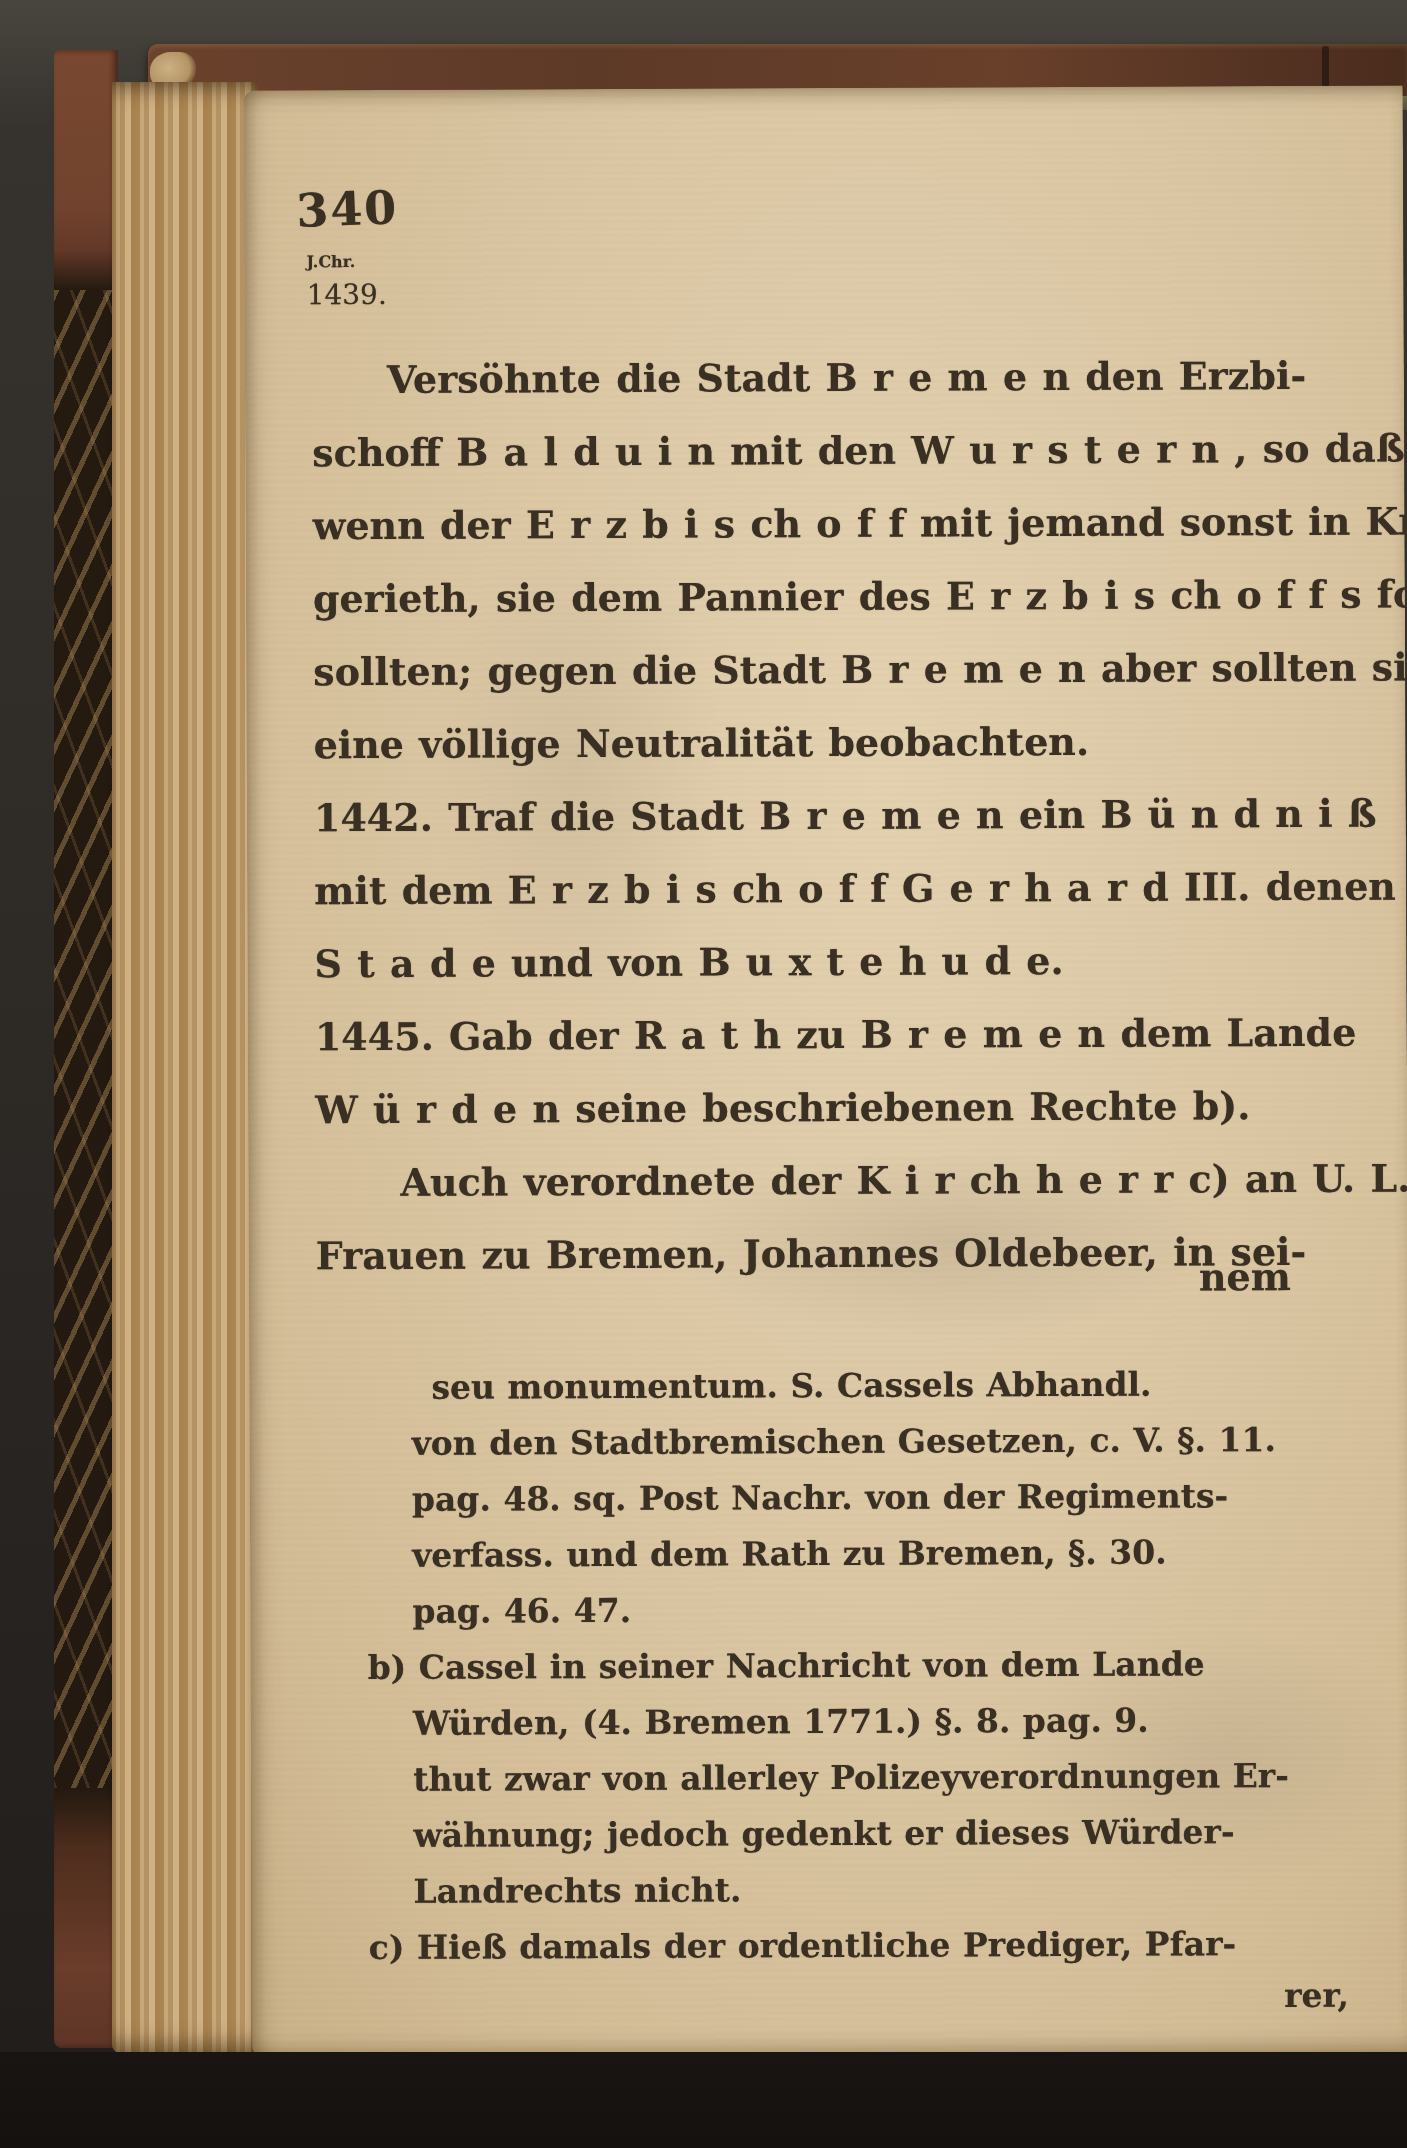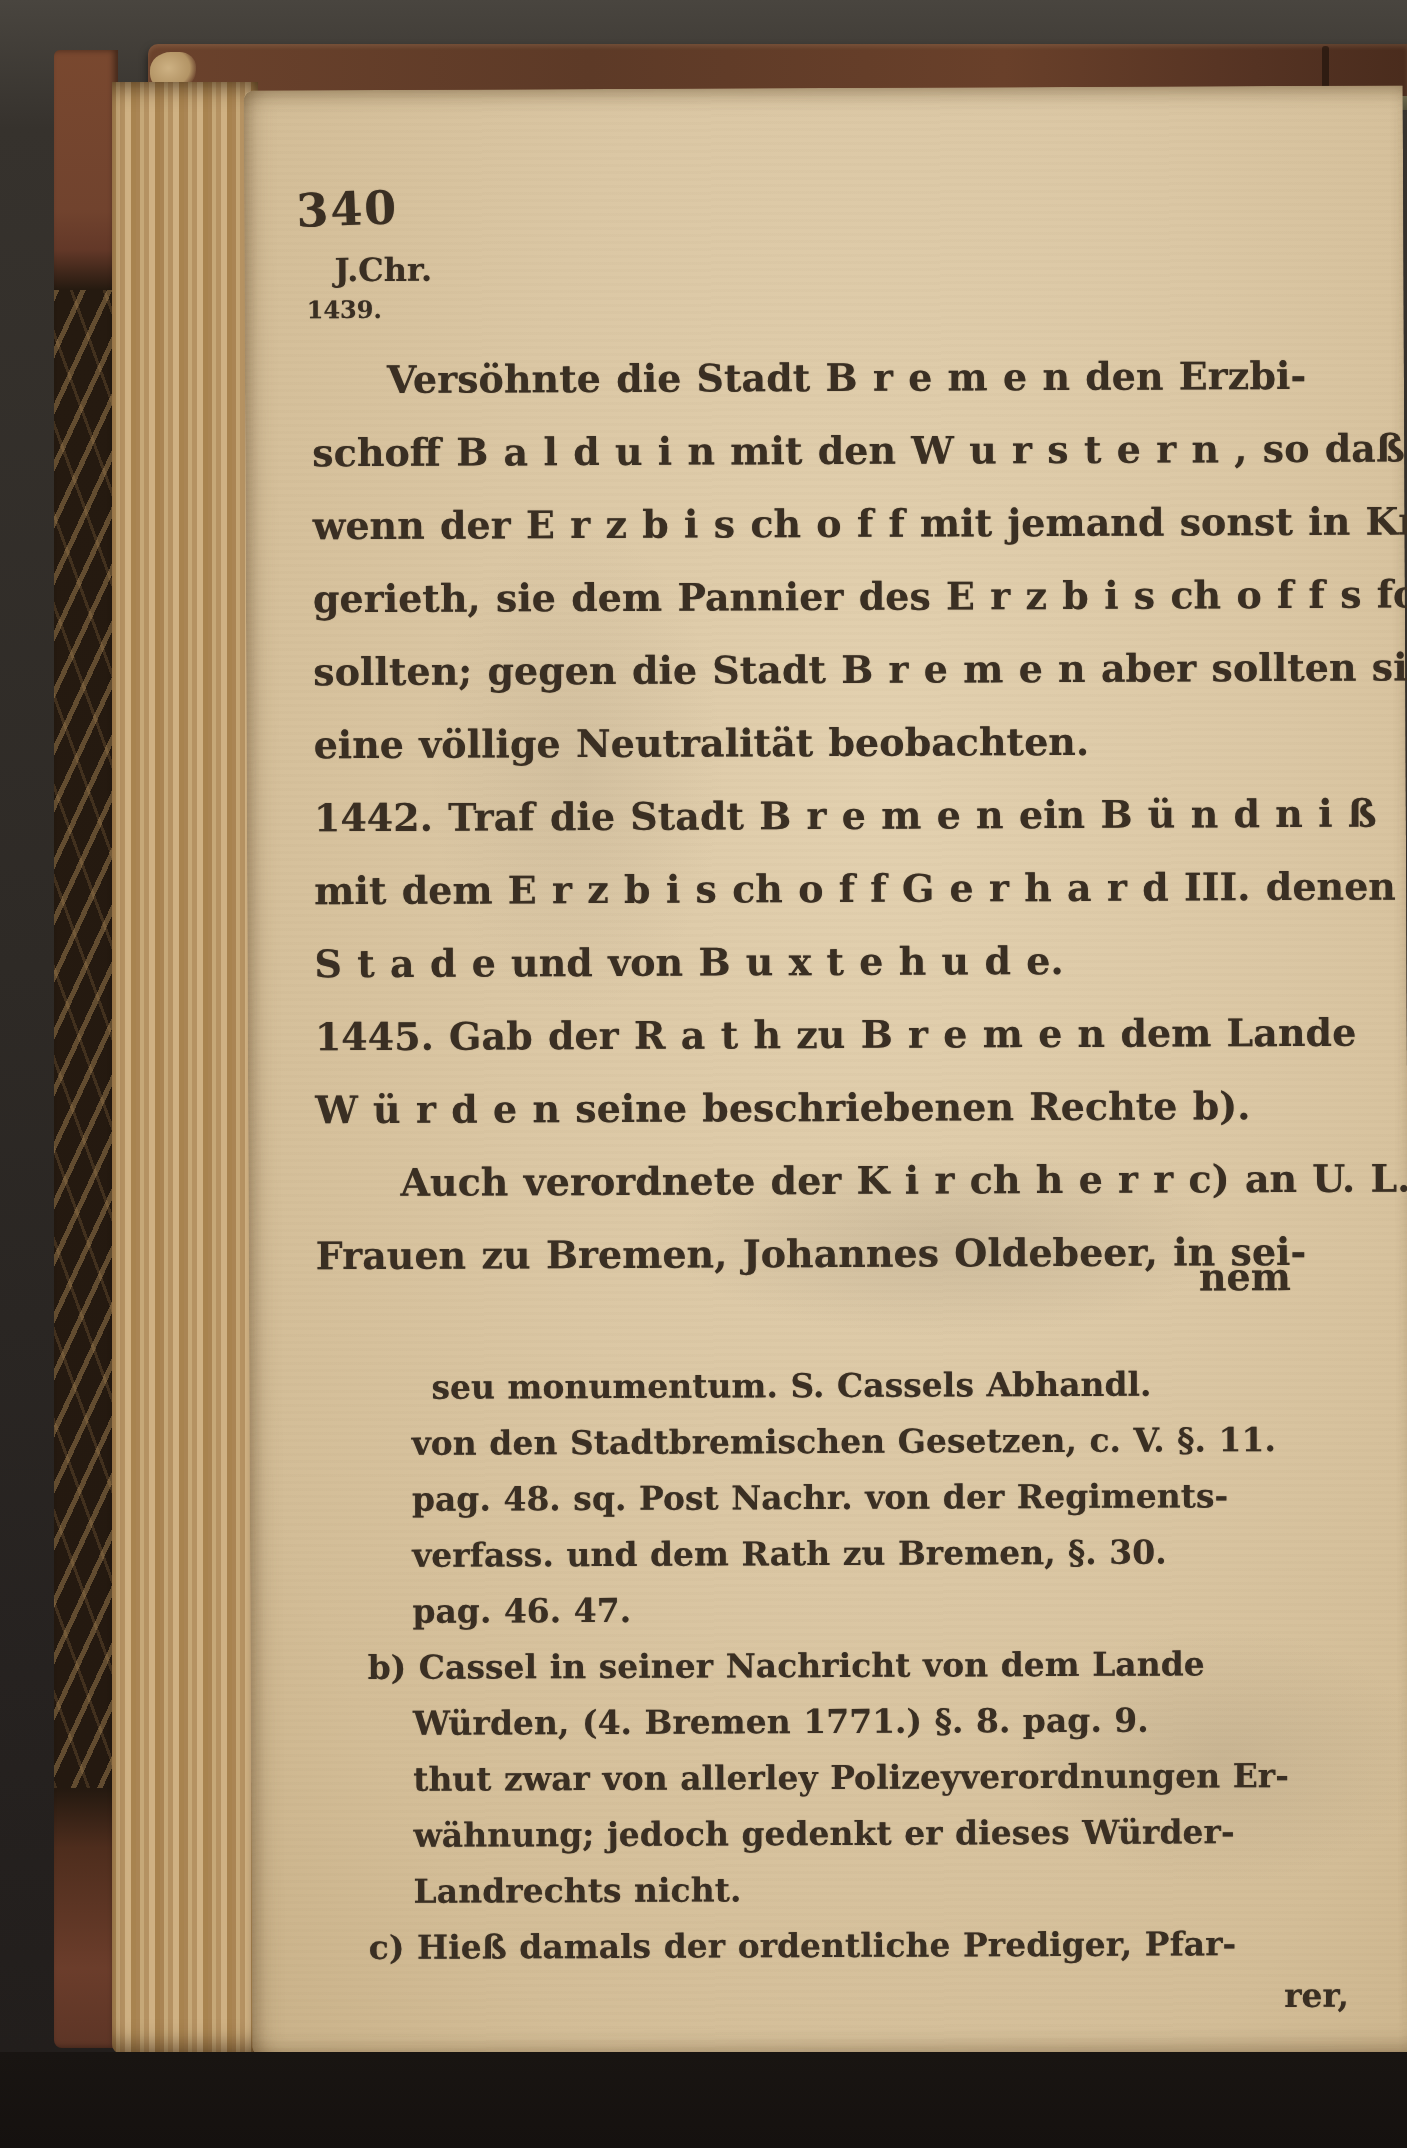"J.Chr." .margin-era { font-size: 32px -> 16px; margin-left: 28px -> none }
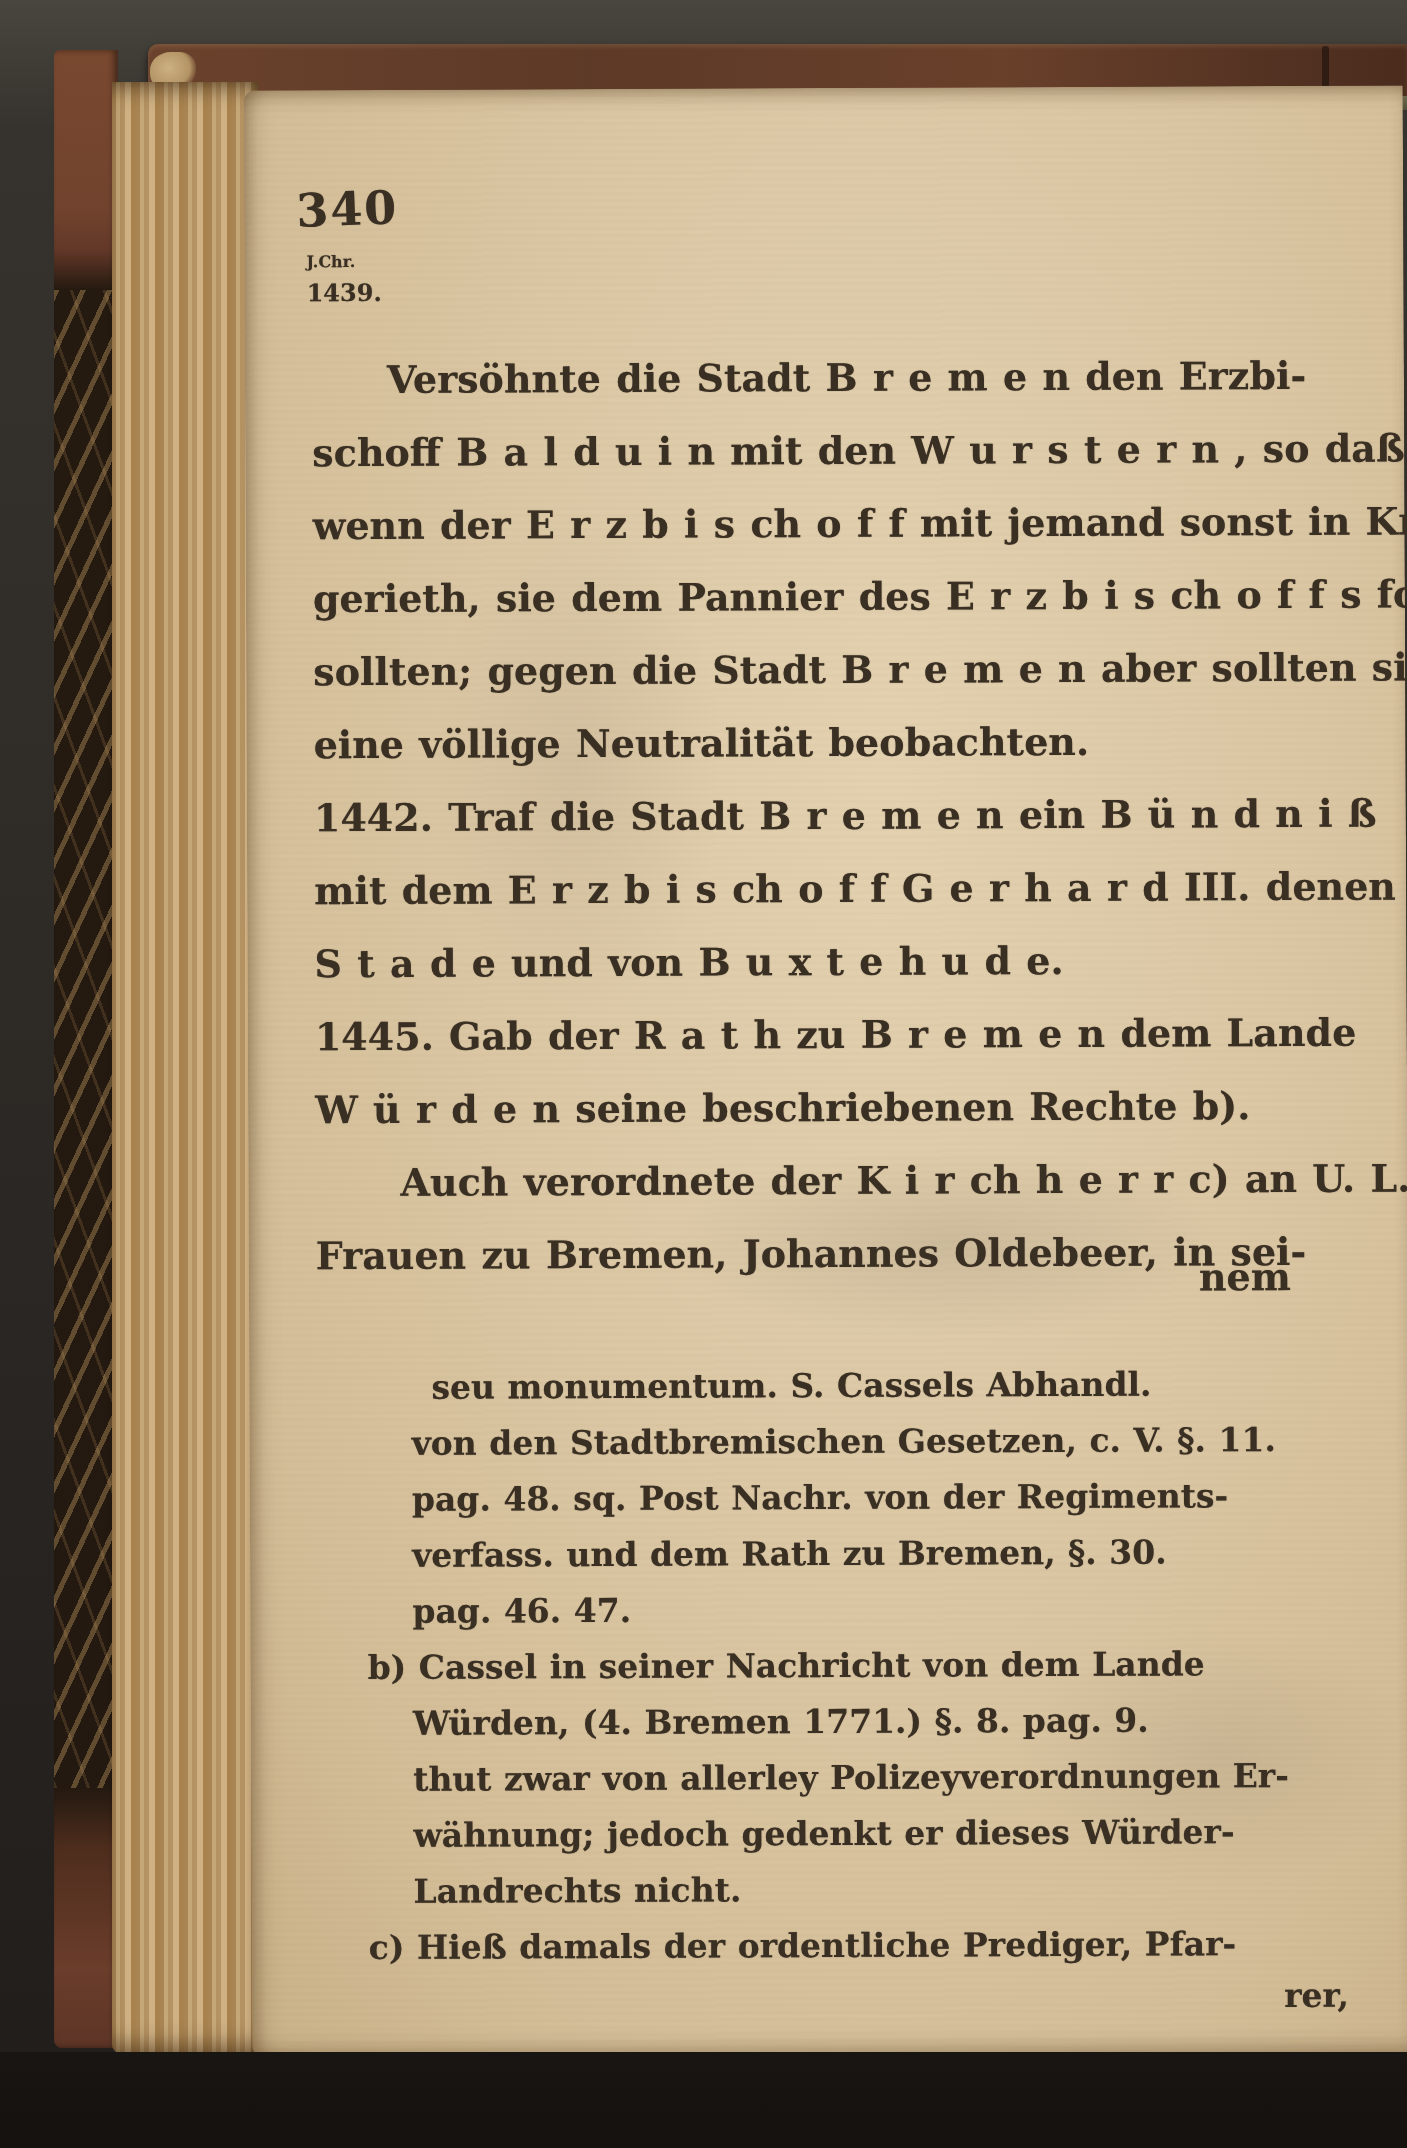"1439." .margin-year { font-size: 24px -> 28px; font-weight: 700 -> 400 }
